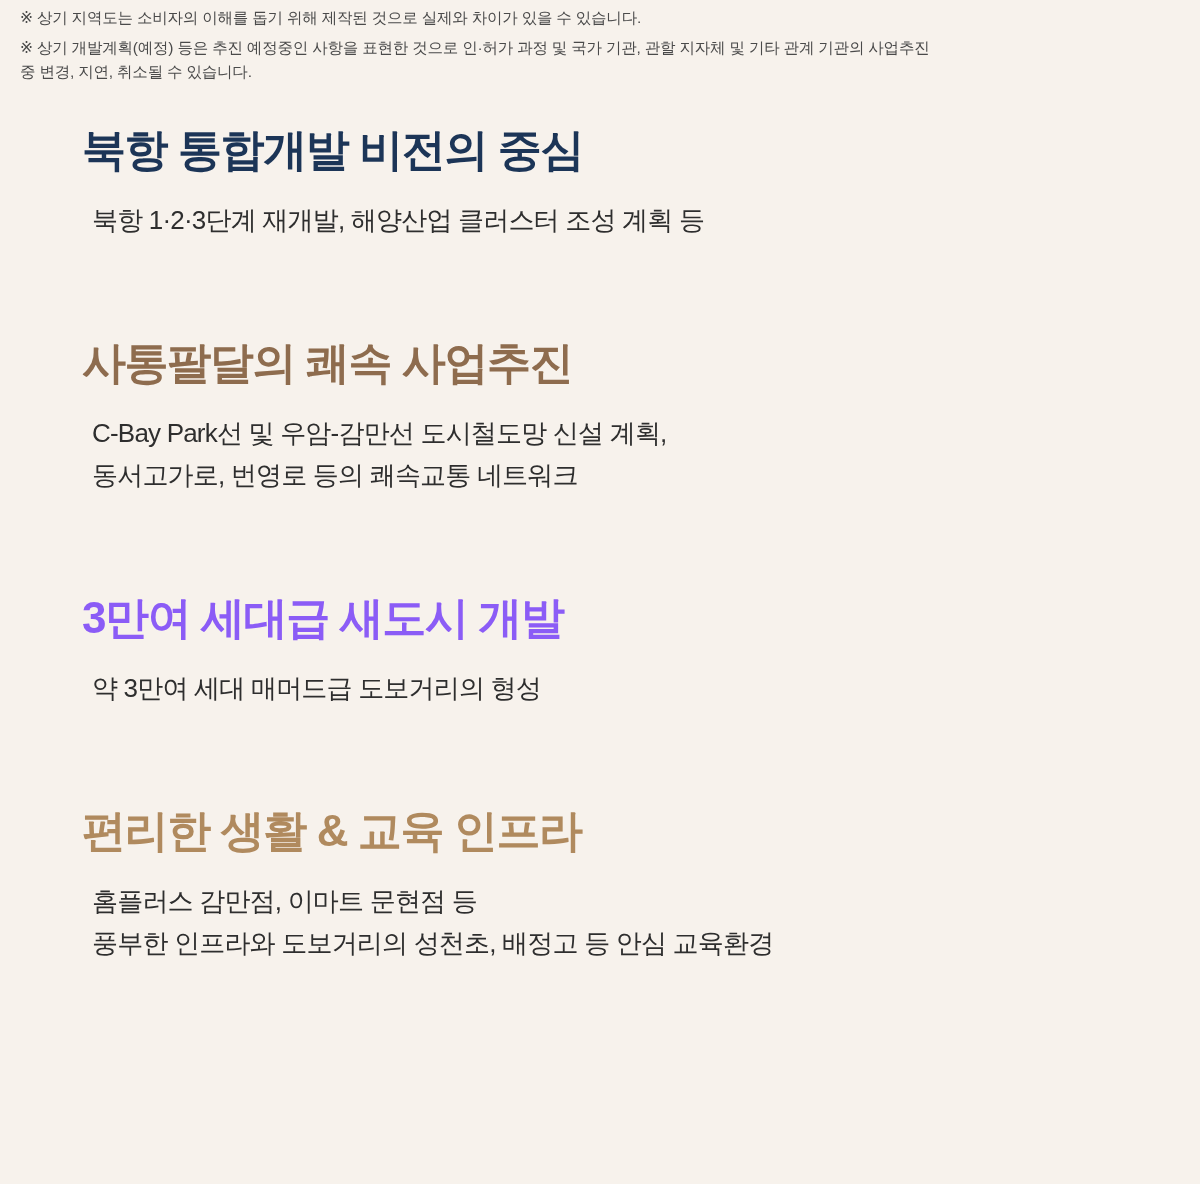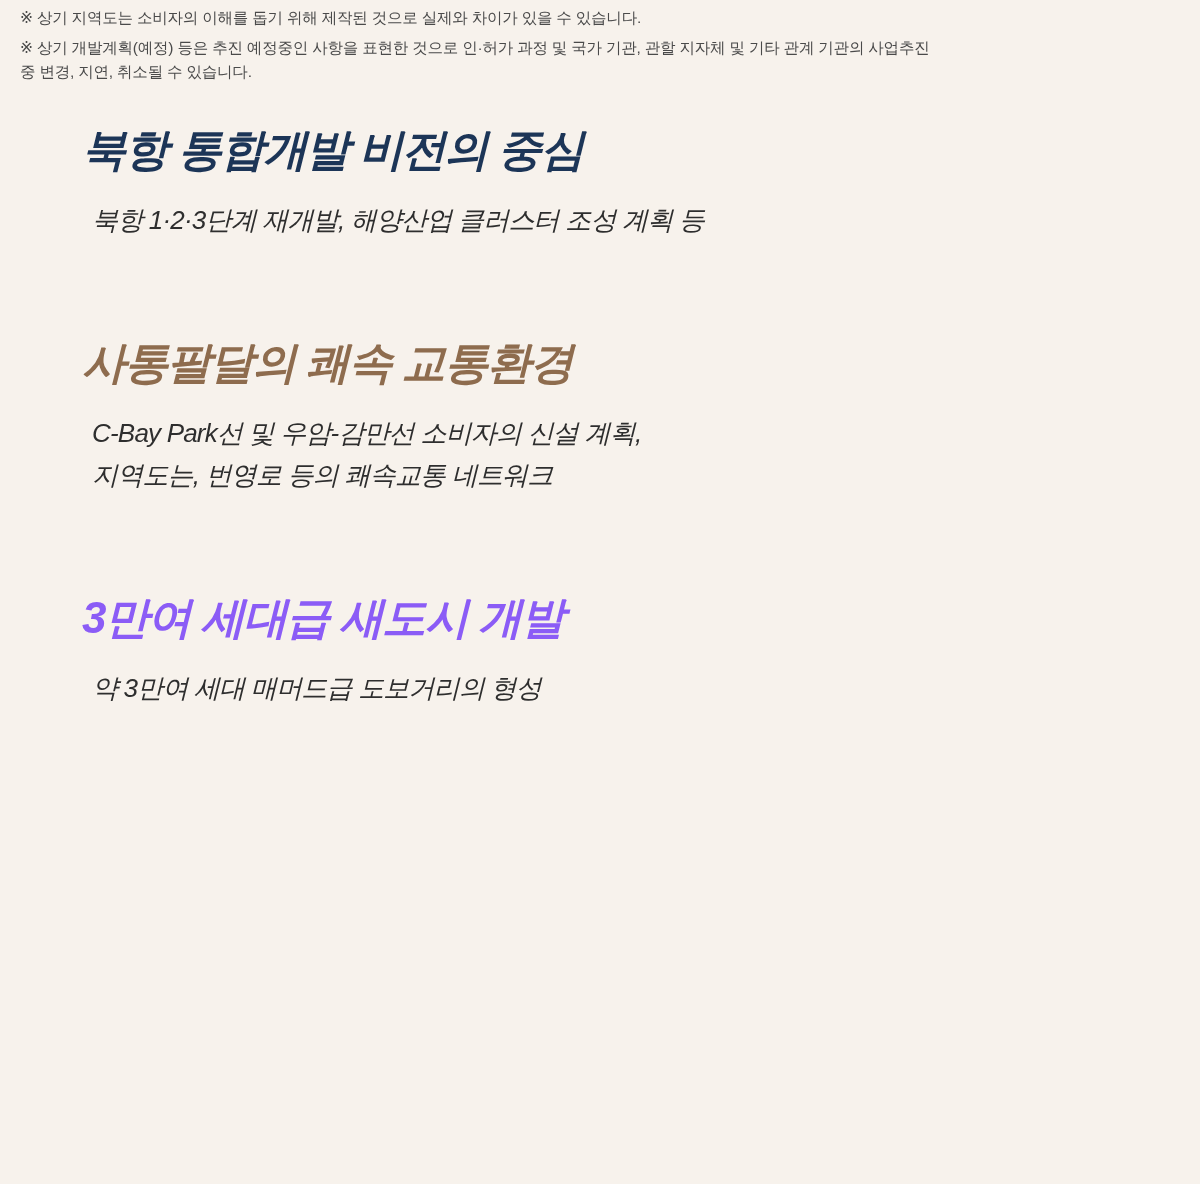"북항 통합개발 비전의 중심" .features { font-style: italic -> none }
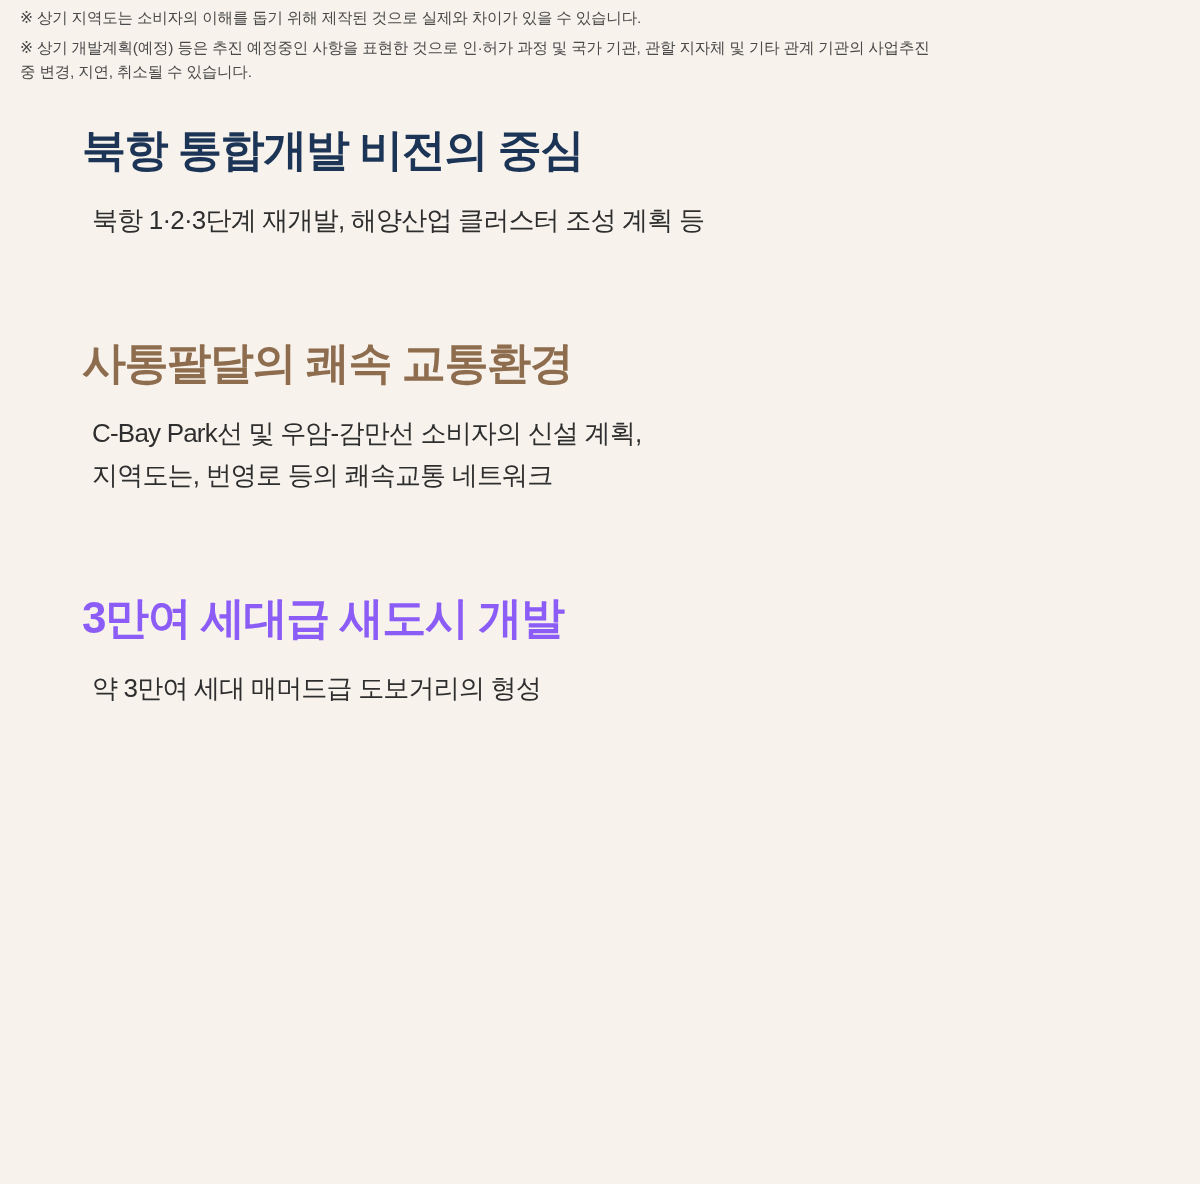"사통팔달의 쾌속 교통환경" h2.feature-title { text: 교통환경 -> 사업추진 }
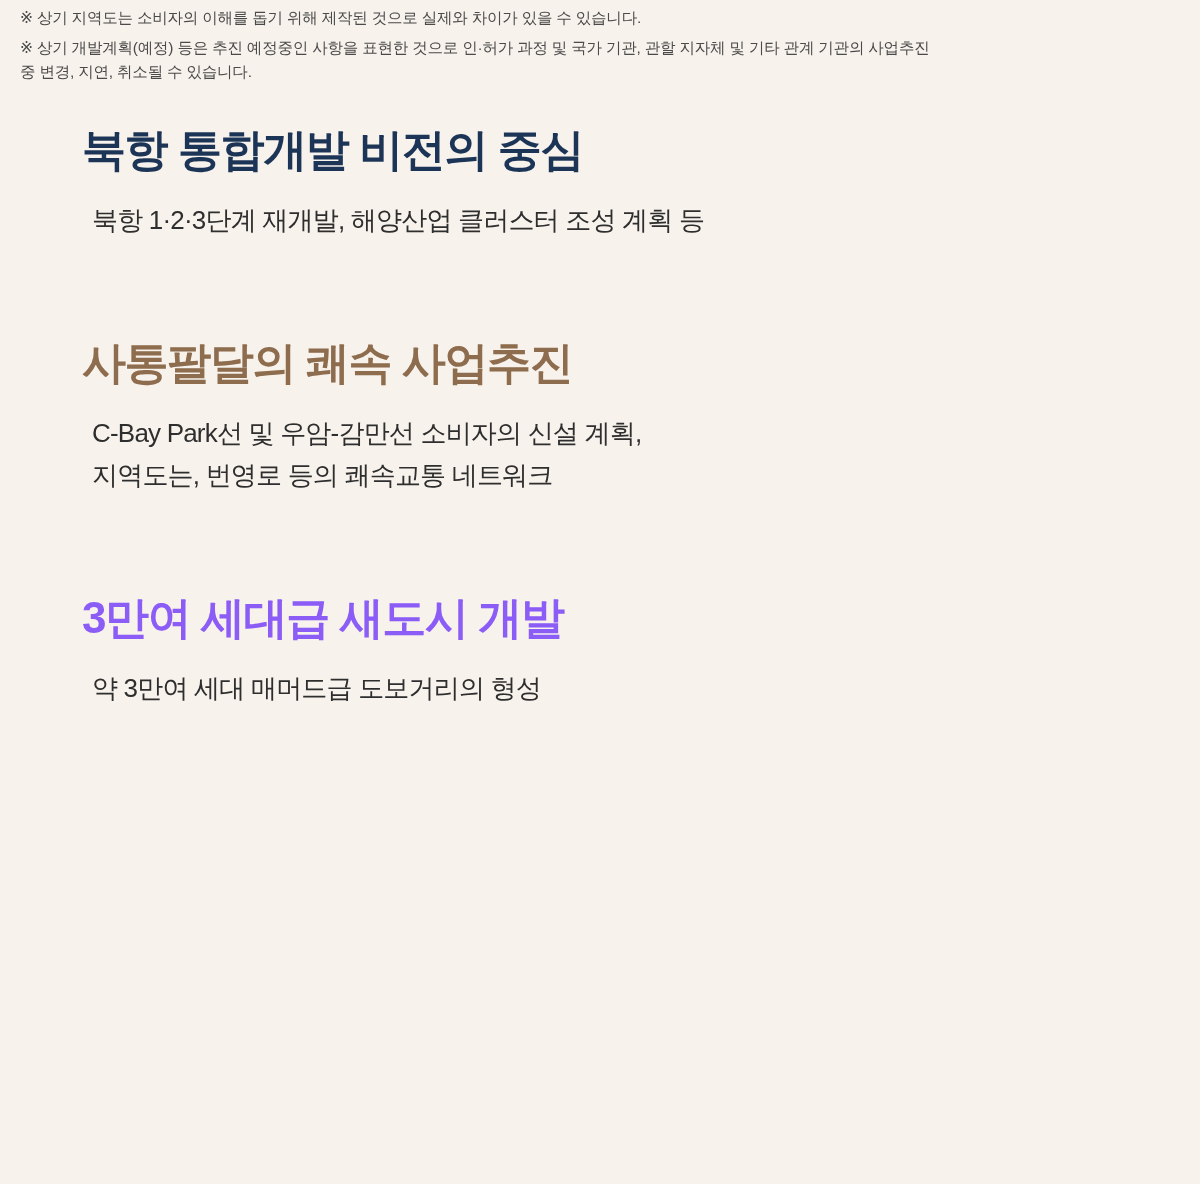"C-Bay Park선 및 우암-감만선 소비자의" span.line { text: 소비자의 -> 도시철도망 }
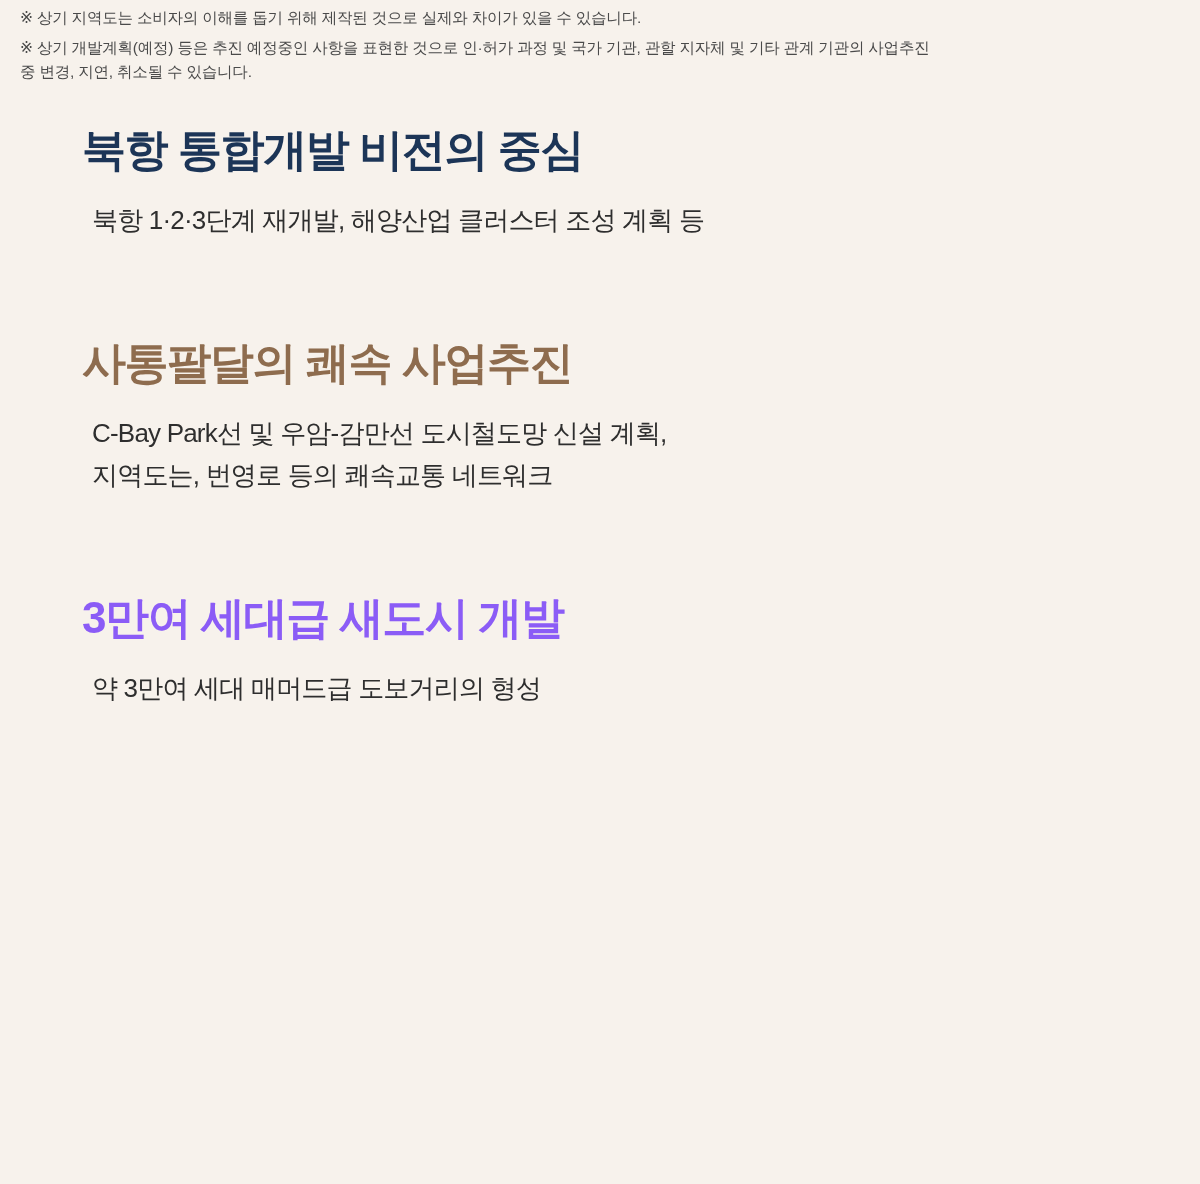"지역도는, 번영로 등의 쾌속교통 네트워크" span.line { text: 지역도는 -> 동서고가로 }
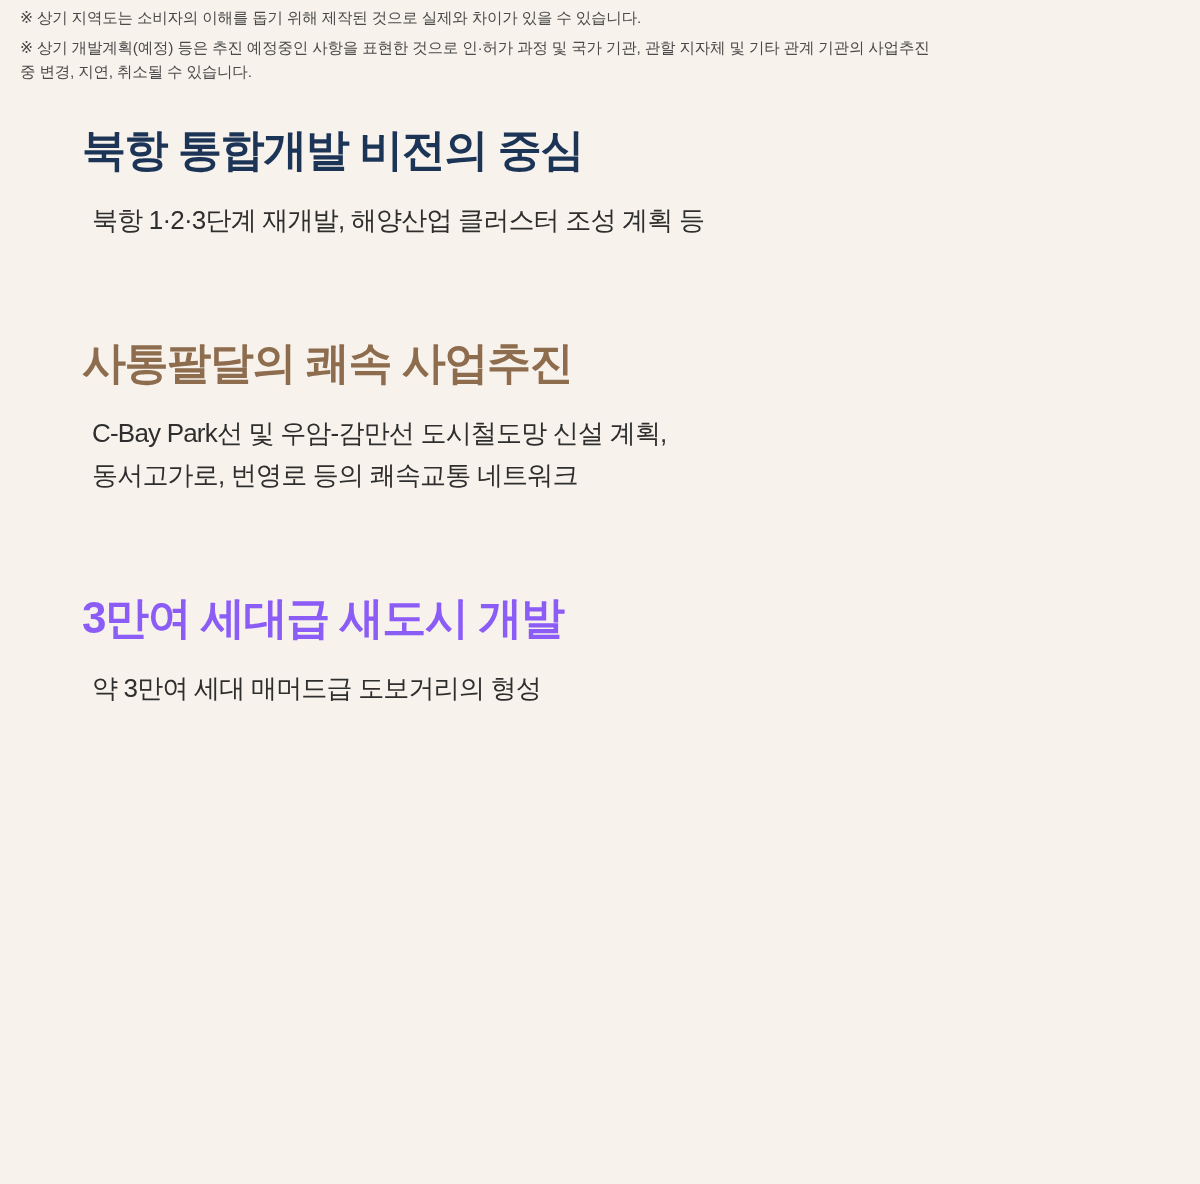"편리한 생활 & 교육 인프라" section.feature { html: none -> <section> <h2>편리한 생활 &amp; 교육 인프라</h2> <p> <span>홈플러스 감만점, 이마트 문현점 등</span> <span>풍부한 인프라와 도보거리의 성천초, 배정고 등 안심 교육환경</span> </p> </section> }
